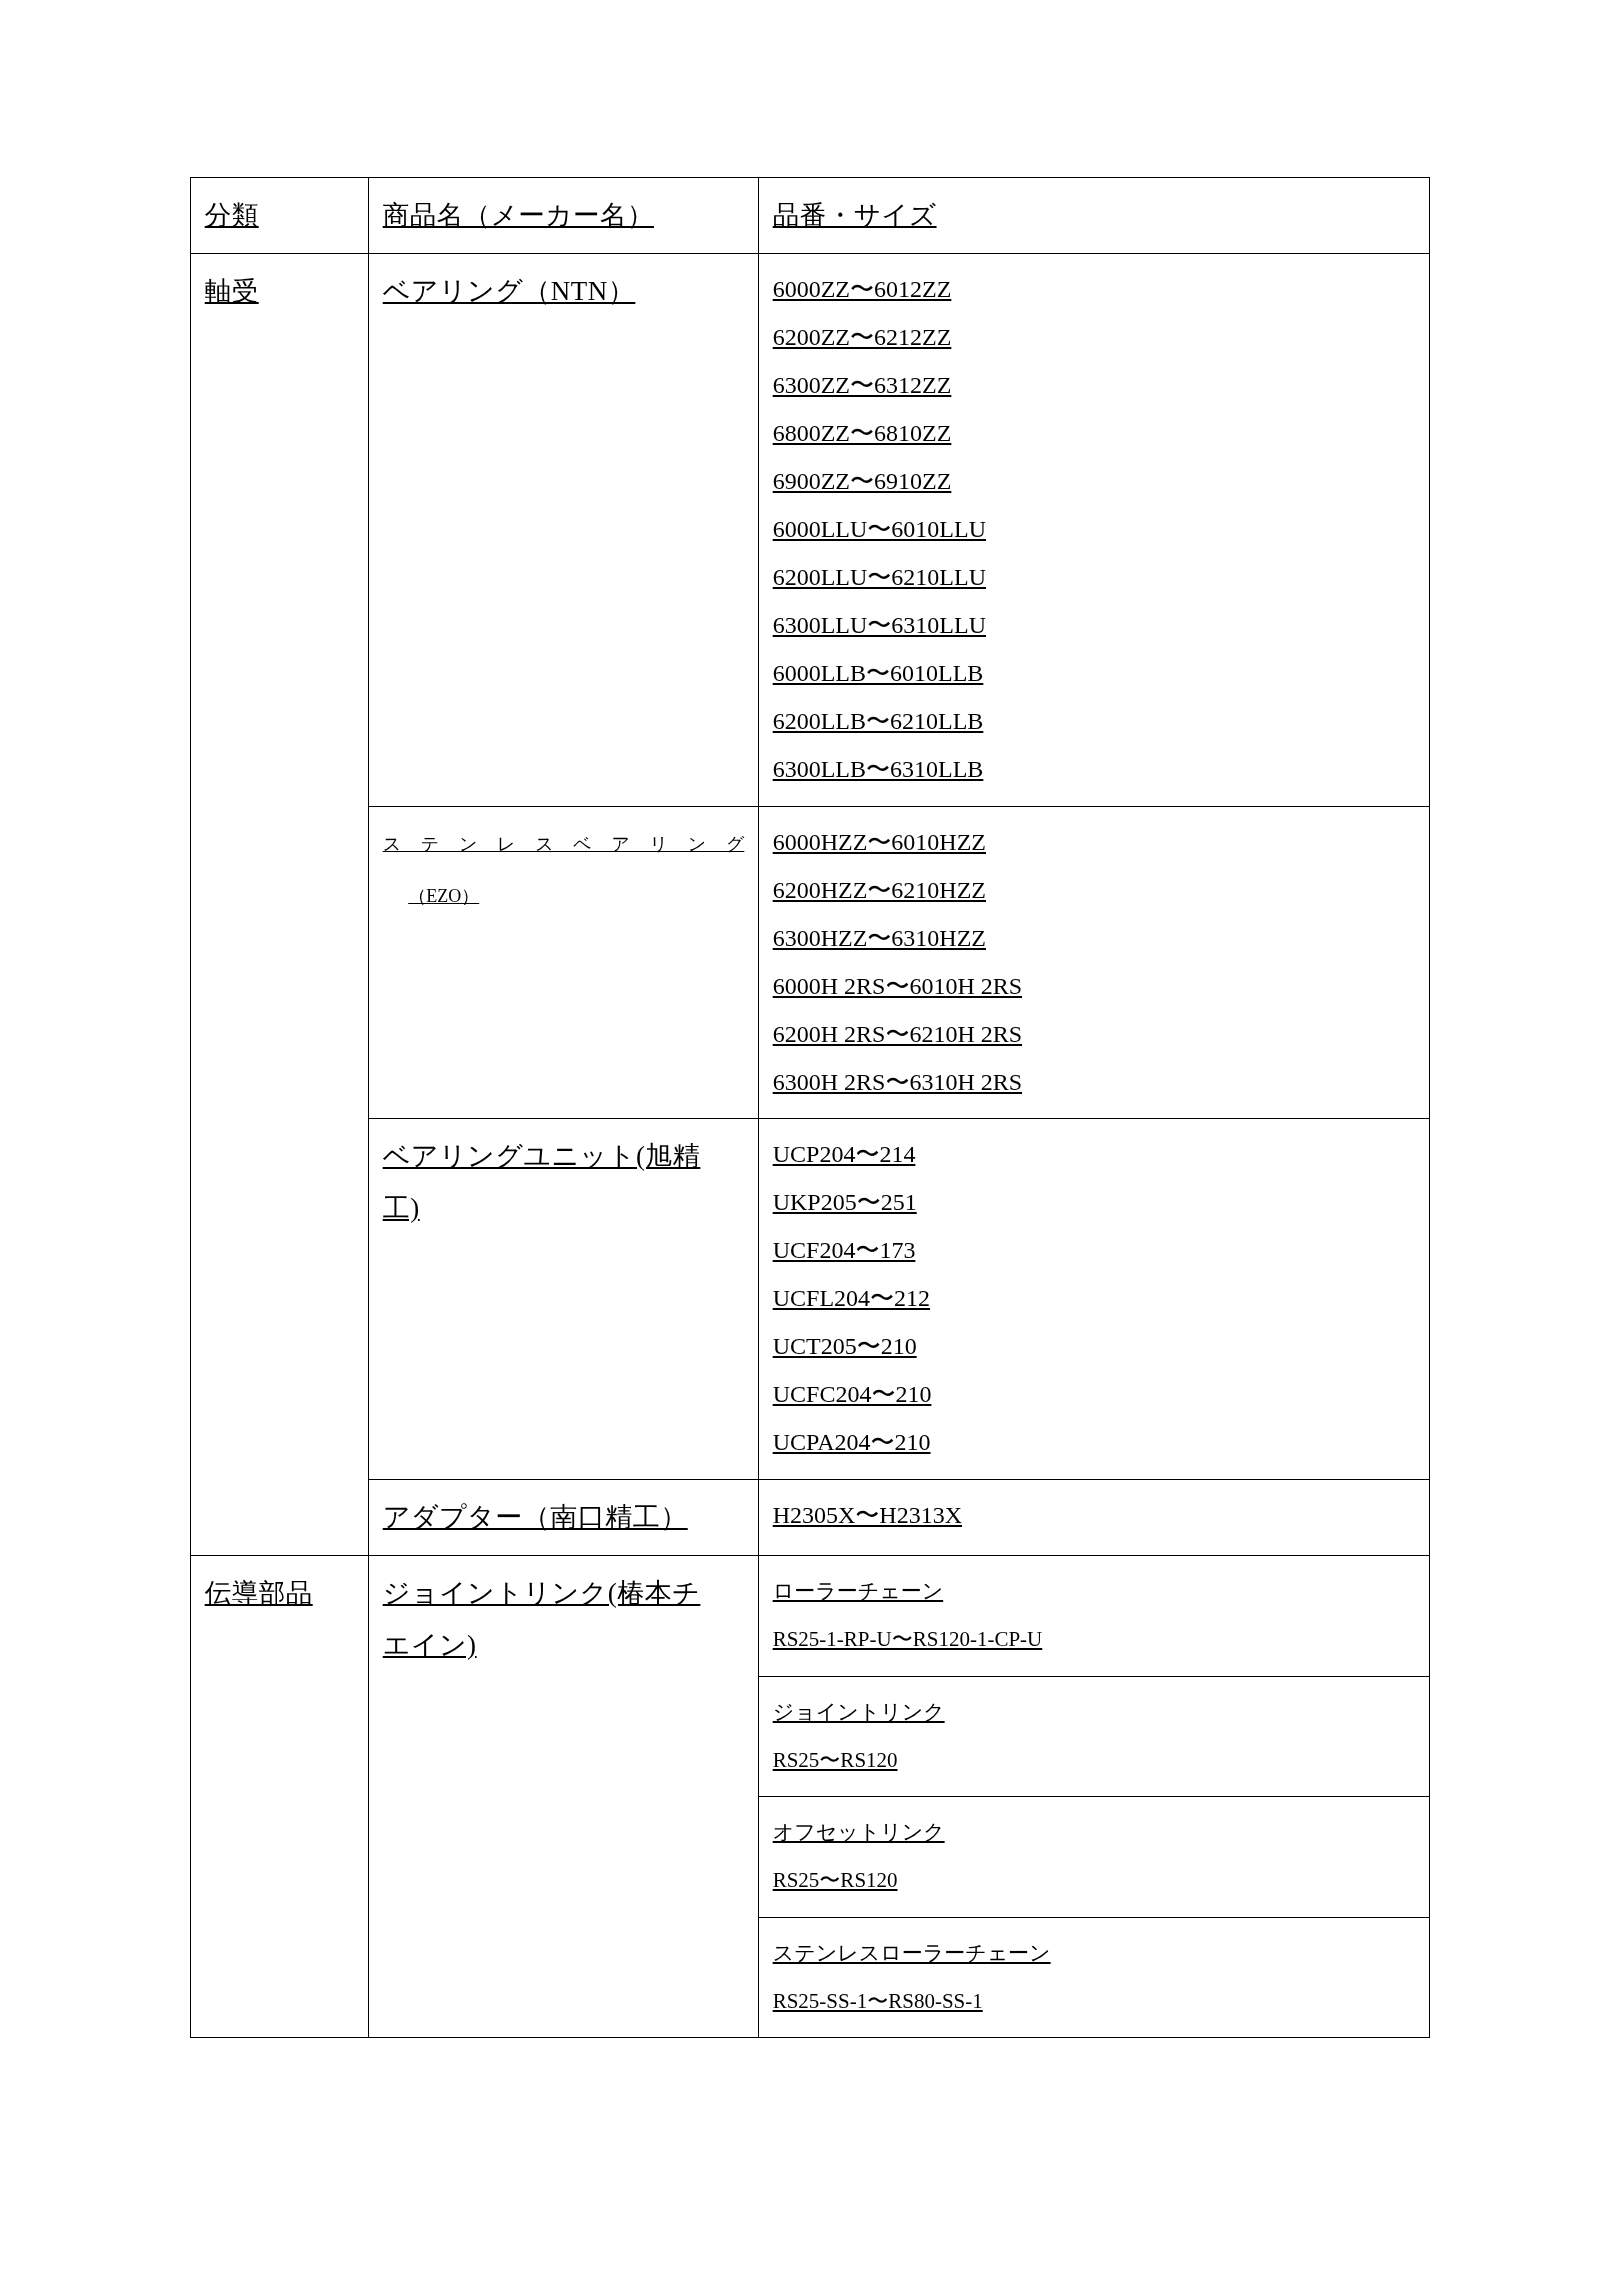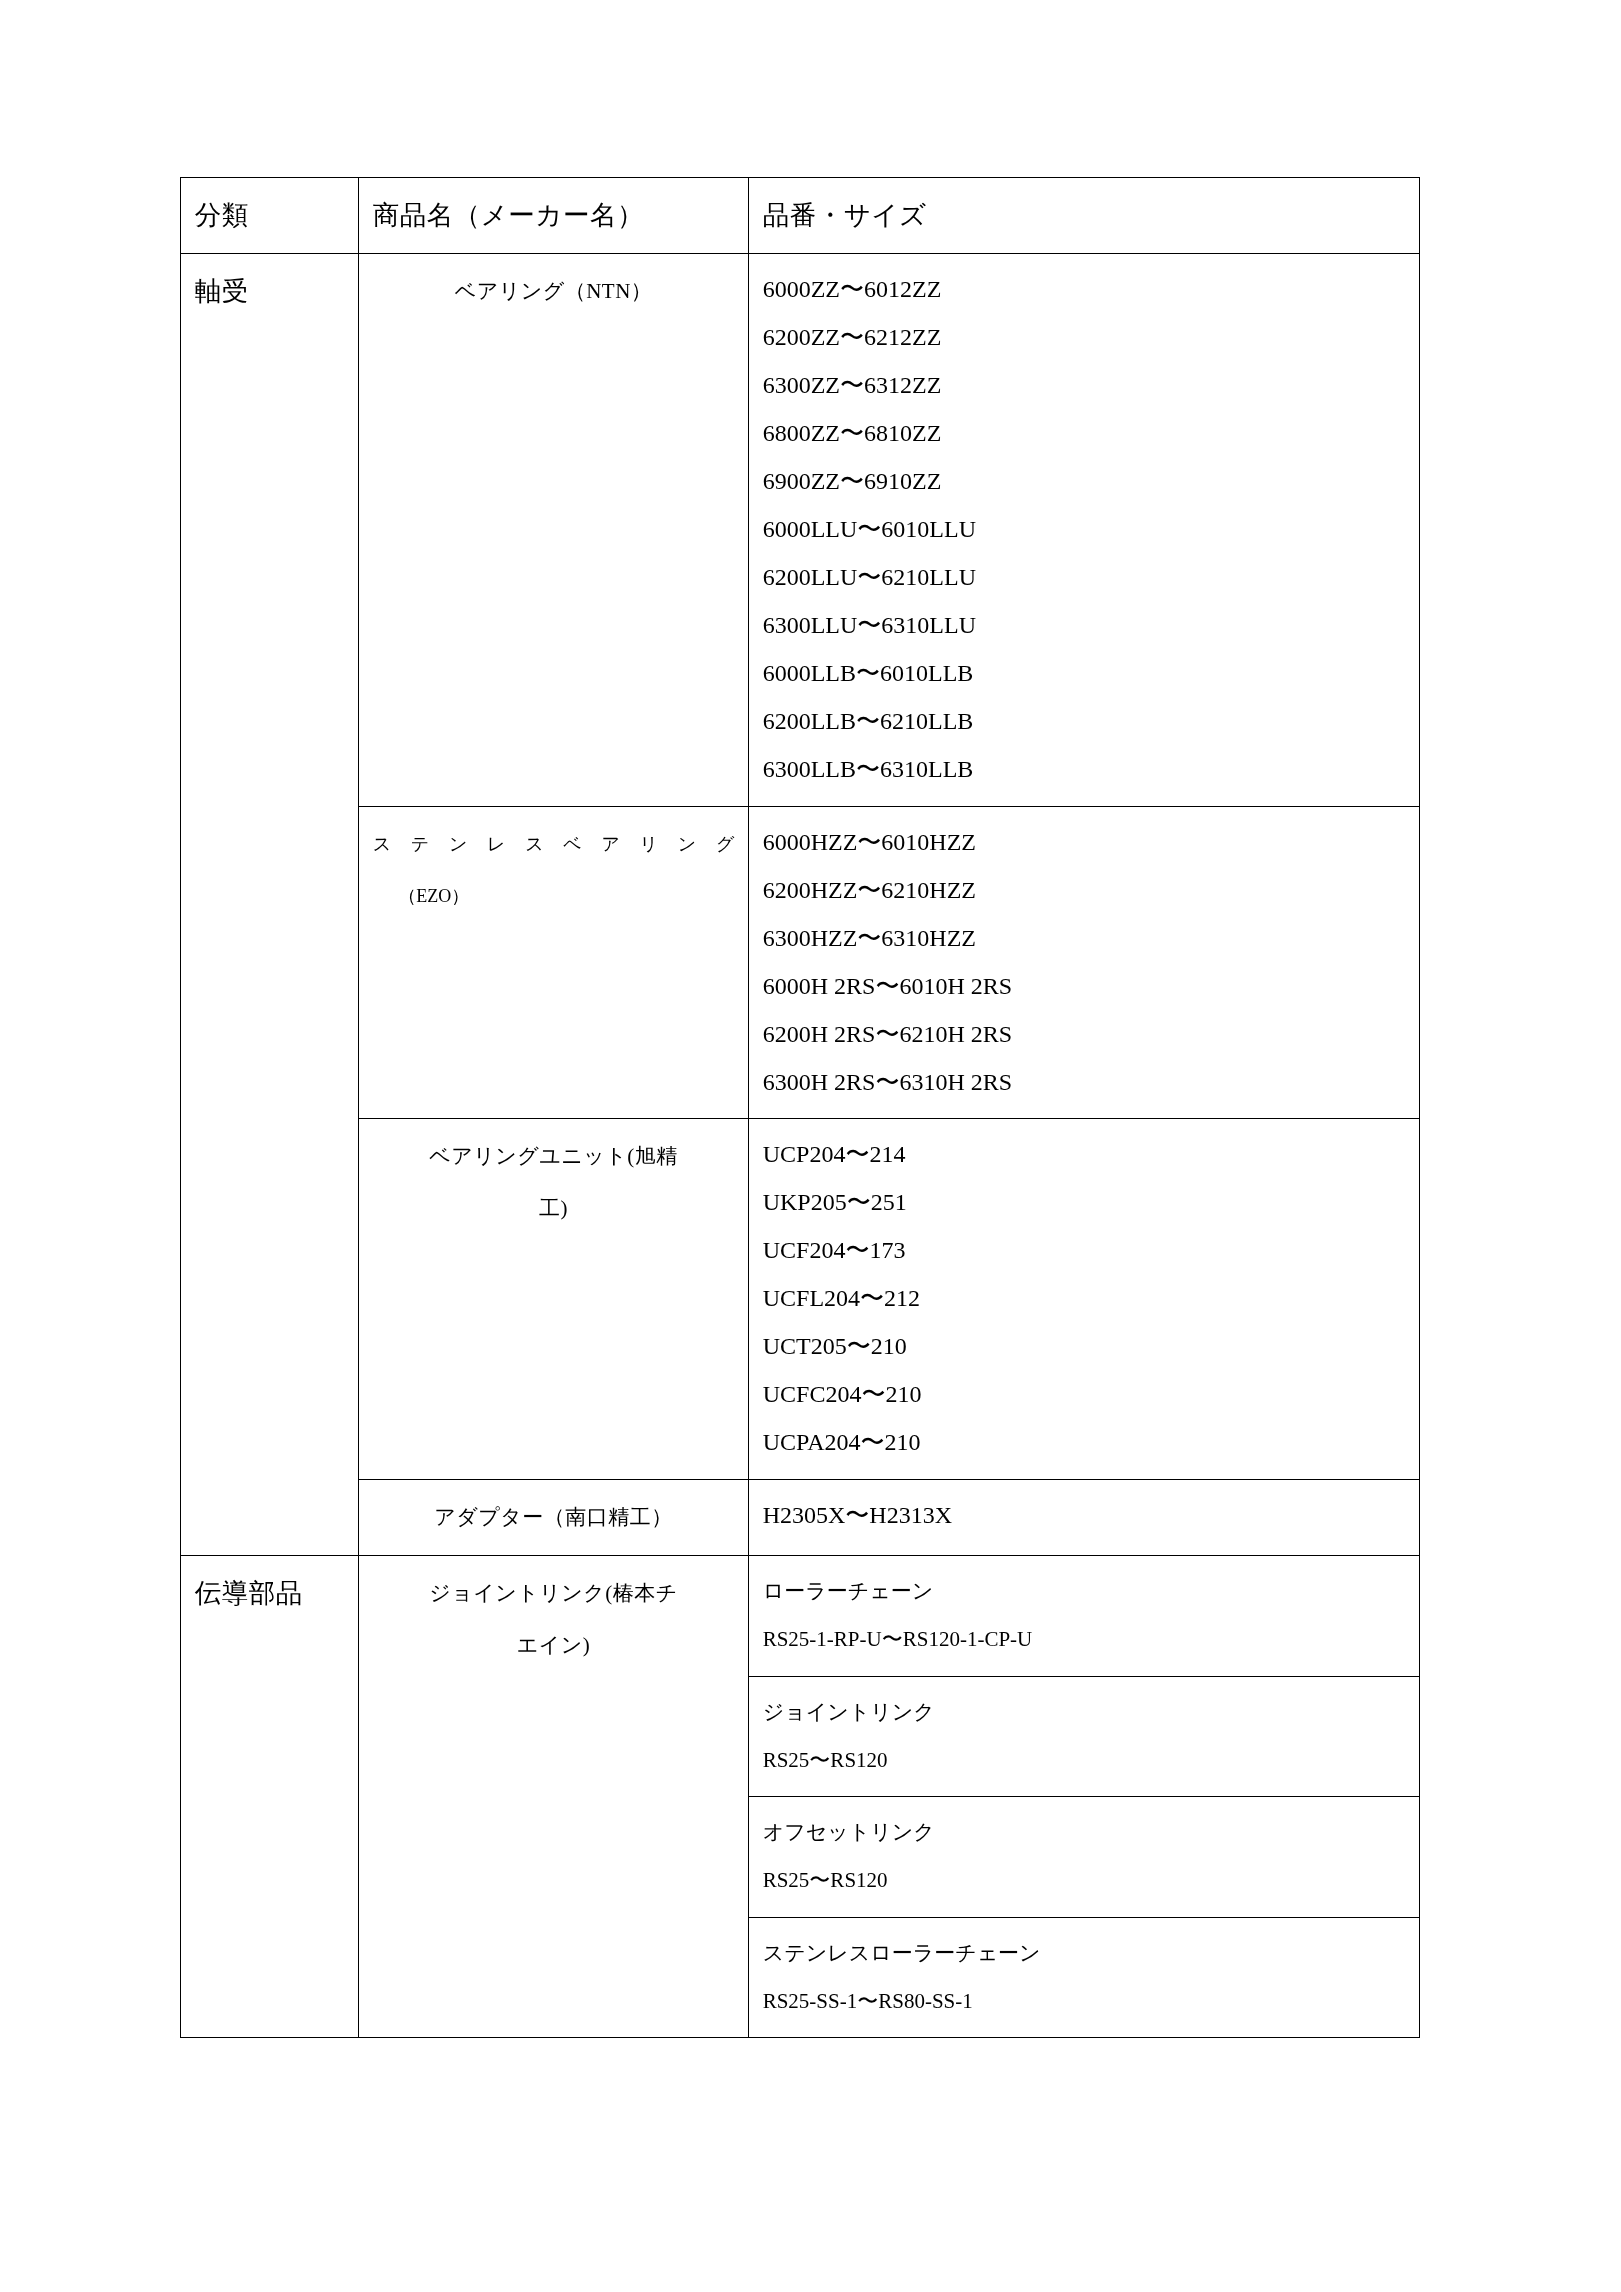"分類" .table-wrap { left: 180px -> 190px; text-decoration: none -> underline }
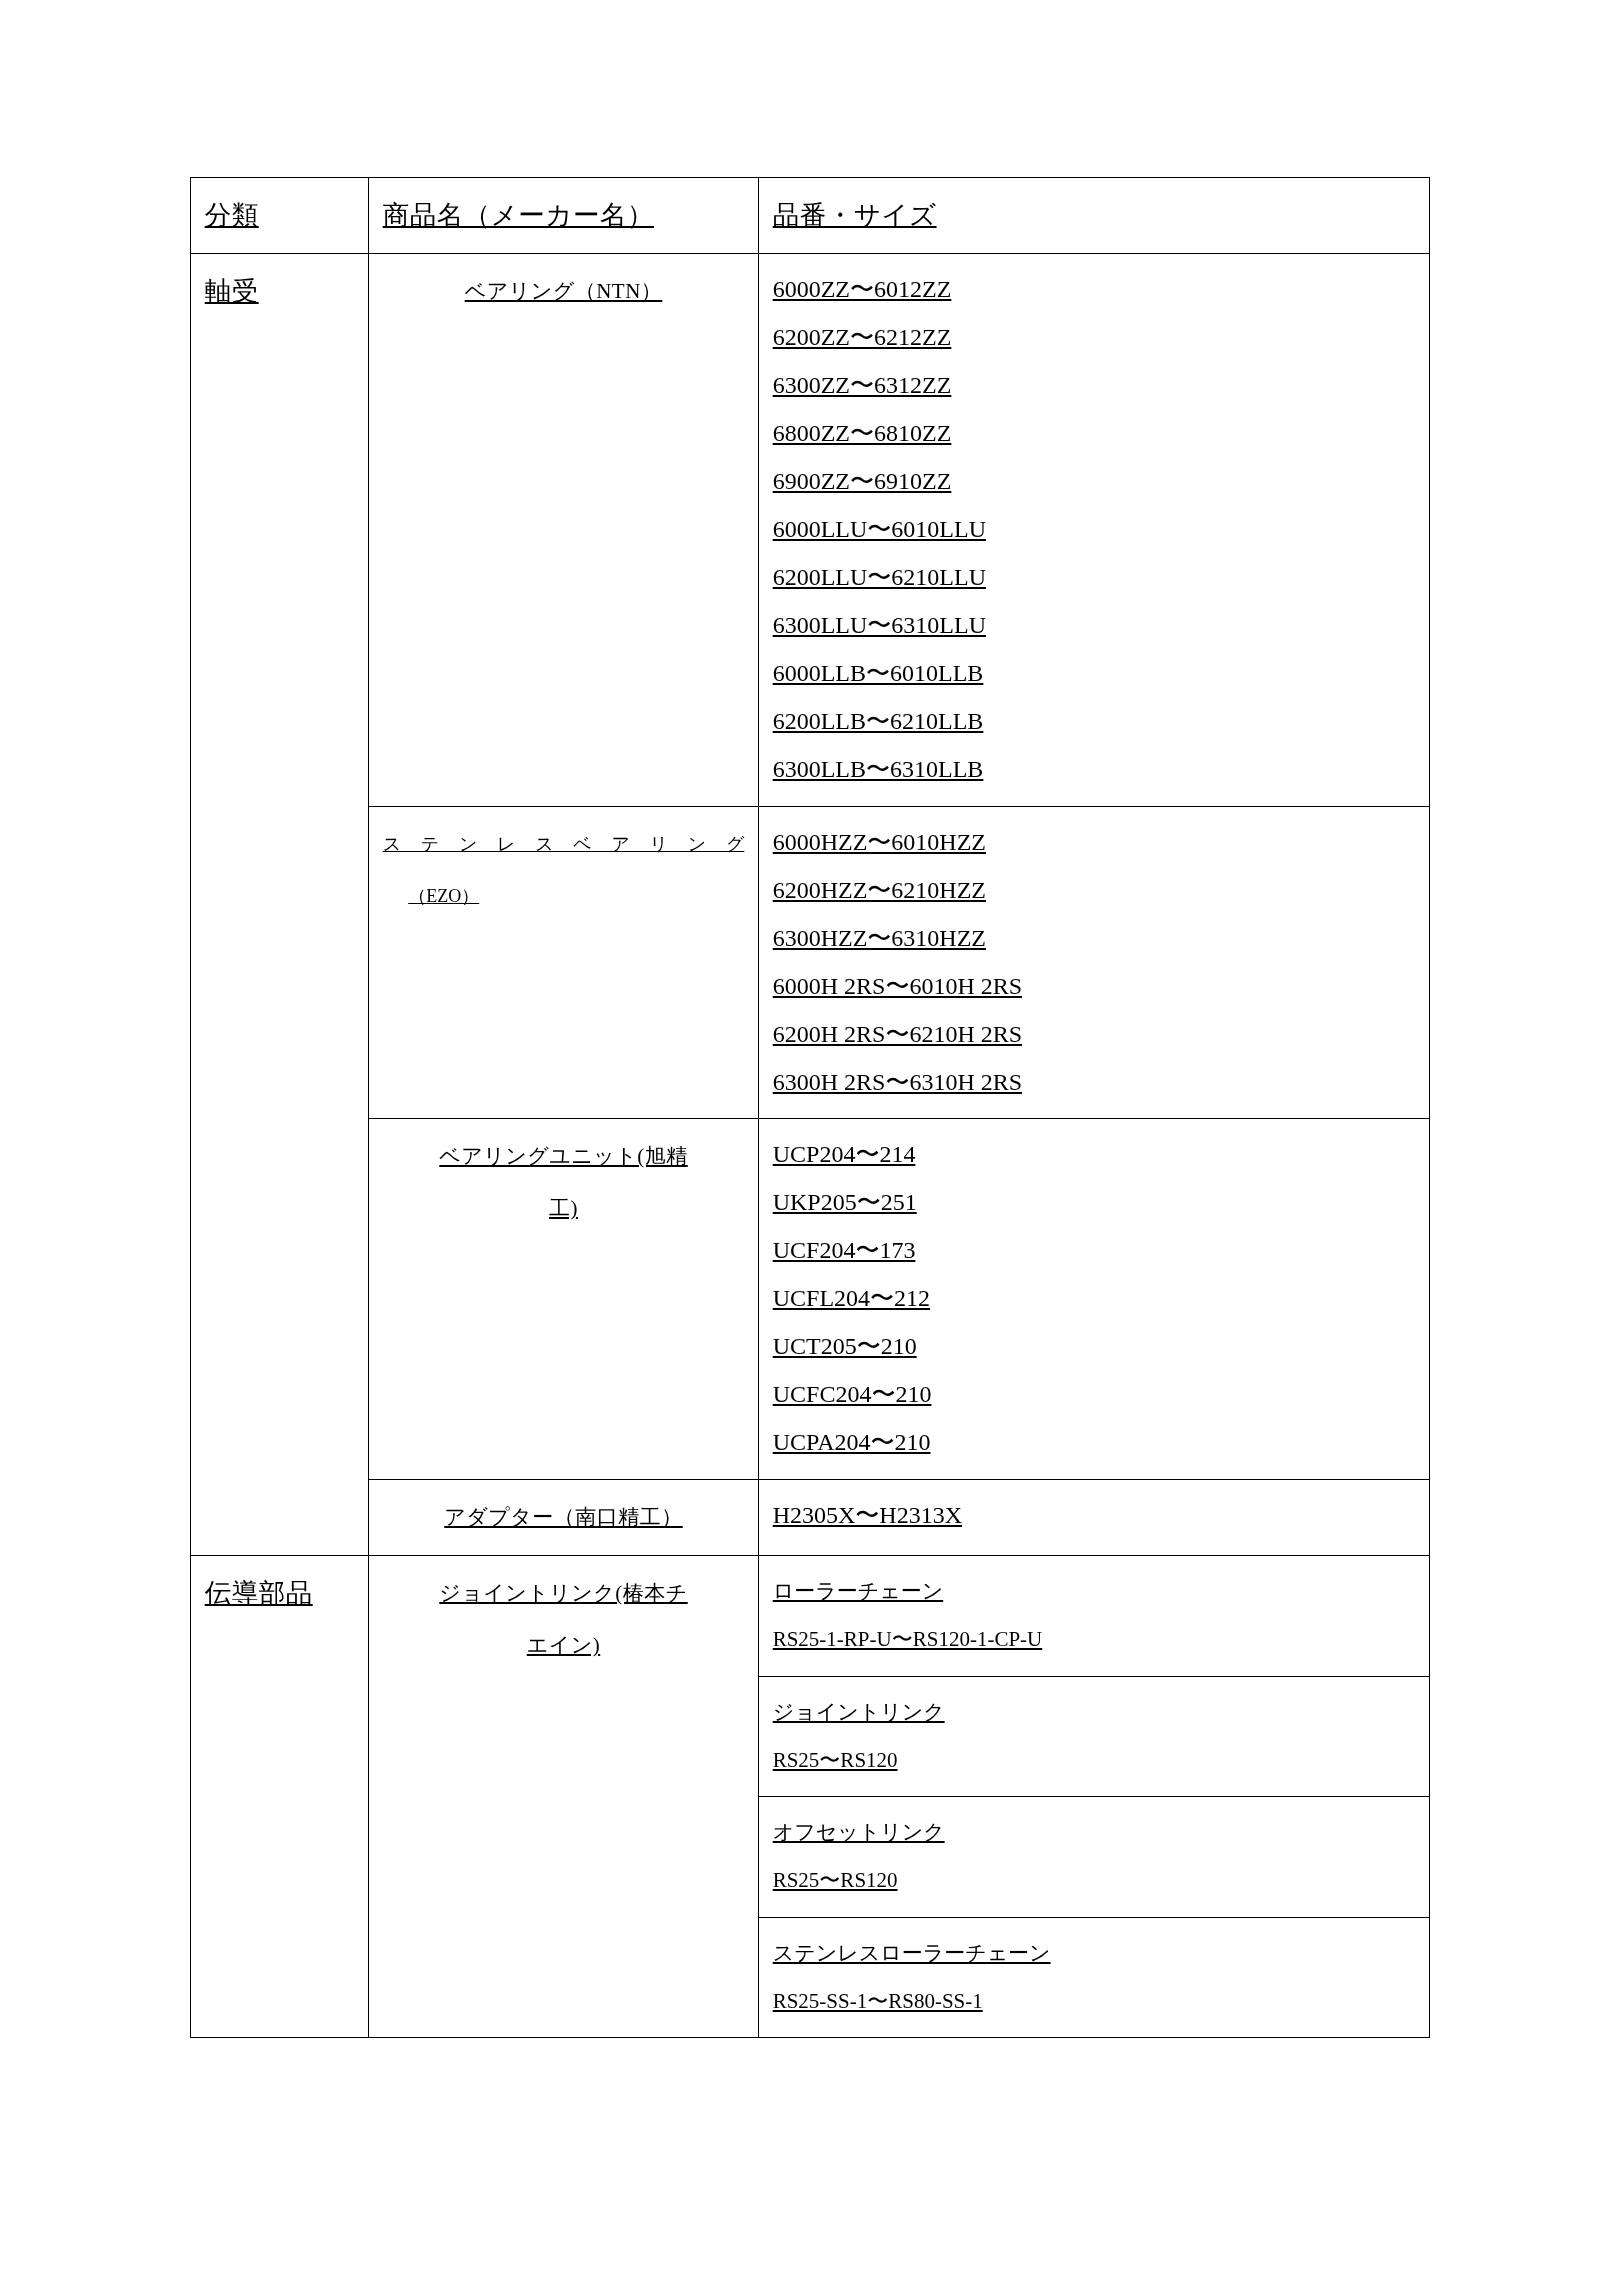"ベアリング（NTN）" .jp-wrap { font-size: 21px -> 27px; text-align: center -> none }
